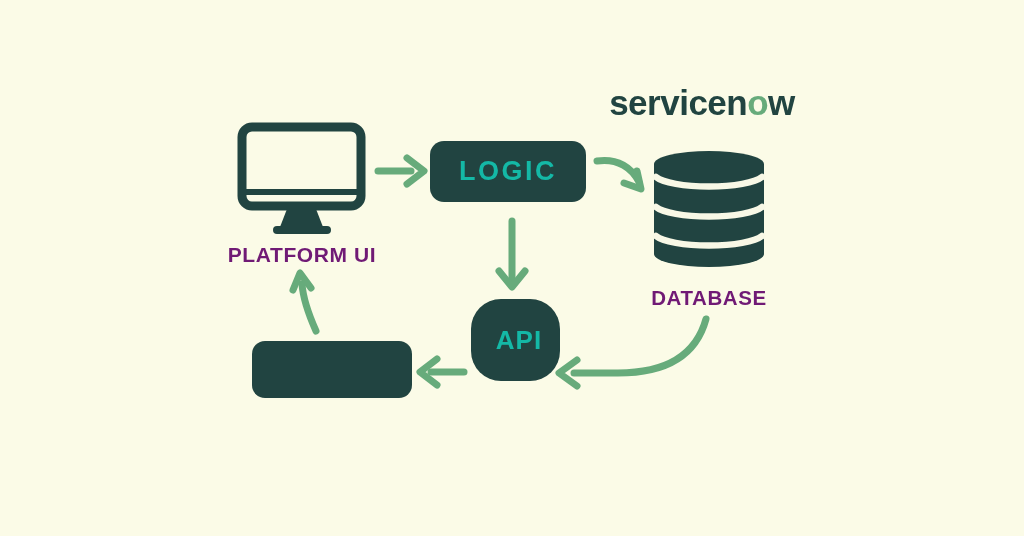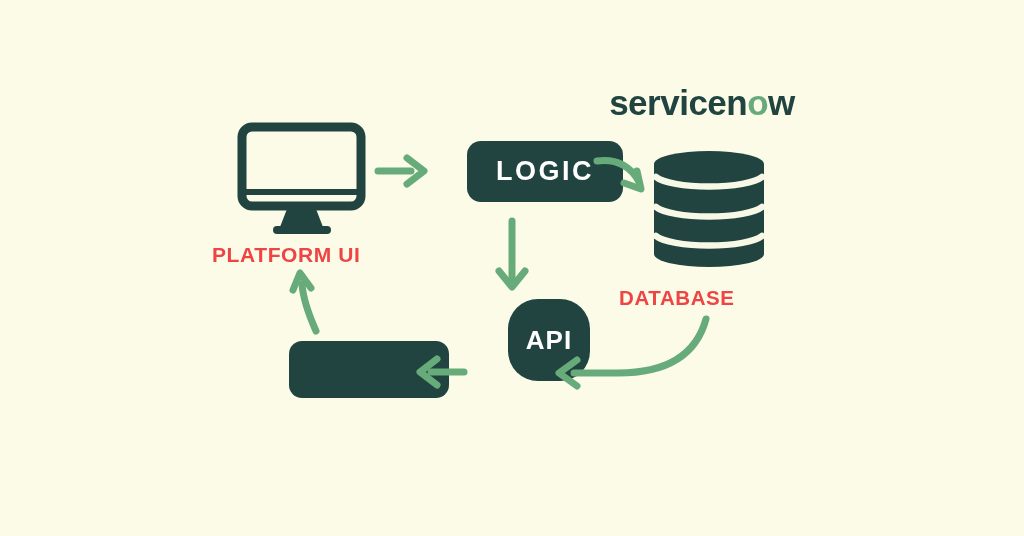"LOGIC" .dark-box { color: #ffffff -> #14b8a6; margin-left: 37px -> none }
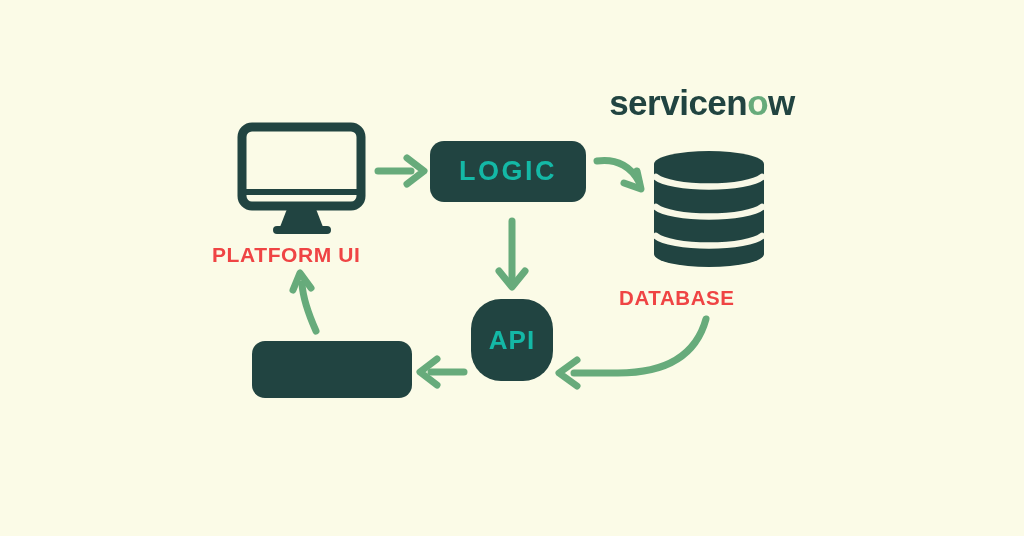"PLATFORM UI" .node-label { color: #ef4444 -> #701a75; text-align: none -> center }
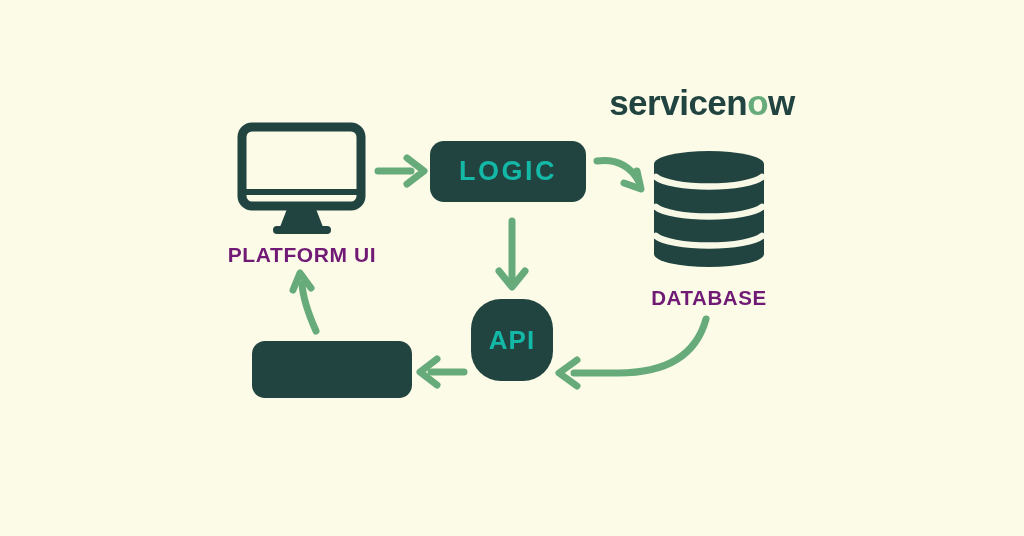"API" .api-box { padding-left: none -> 7px }
